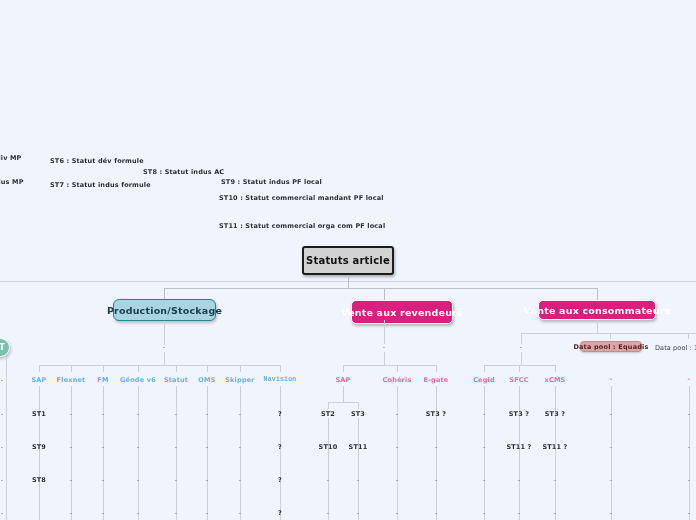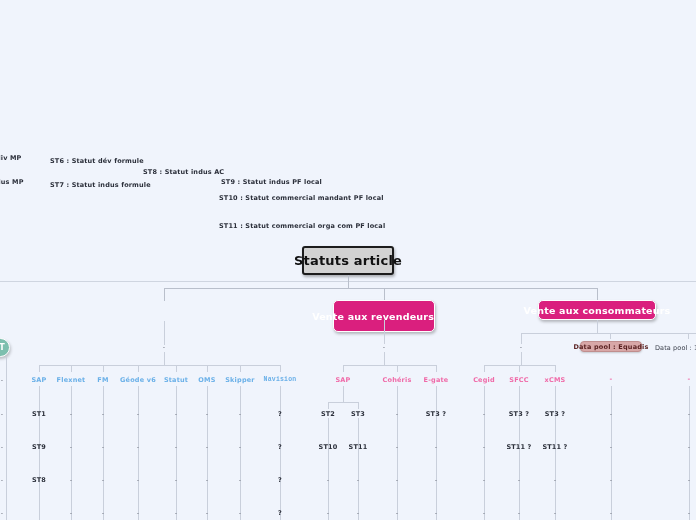"Statuts article" .node-root { font-size: 13px -> 10px }
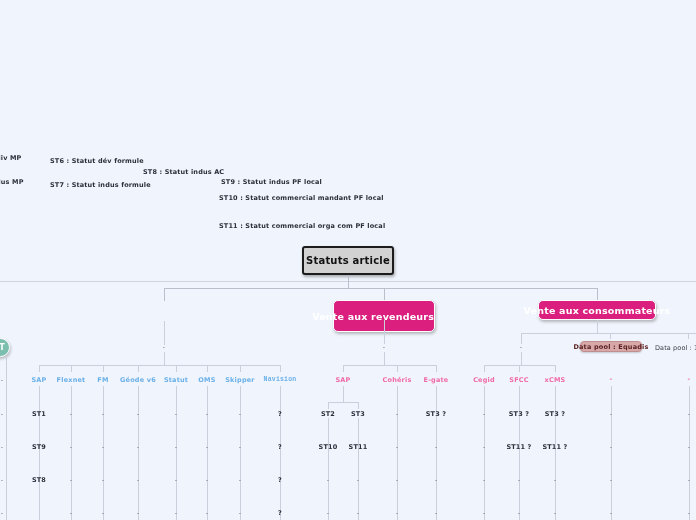"Production/Stockage" div.node { html: none -> <div> <span>Production/Stockage</span> </div> }
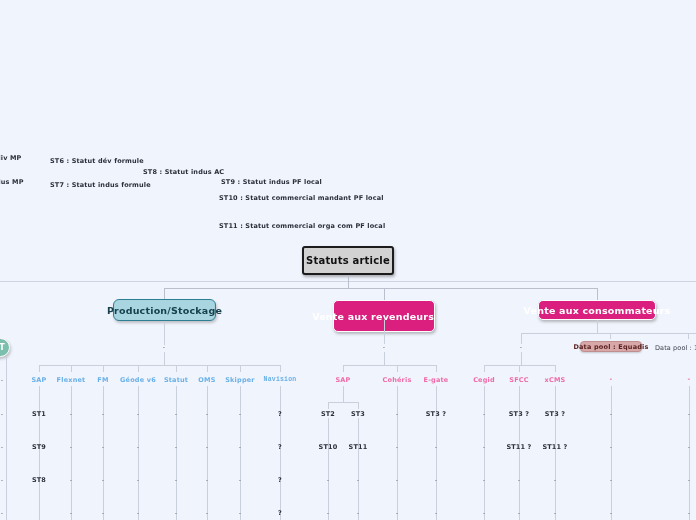"Vente aux revendeurs" div.node { height: 32px -> 24px; justify-content: flex-end -> none; left: 333px -> 351px }
